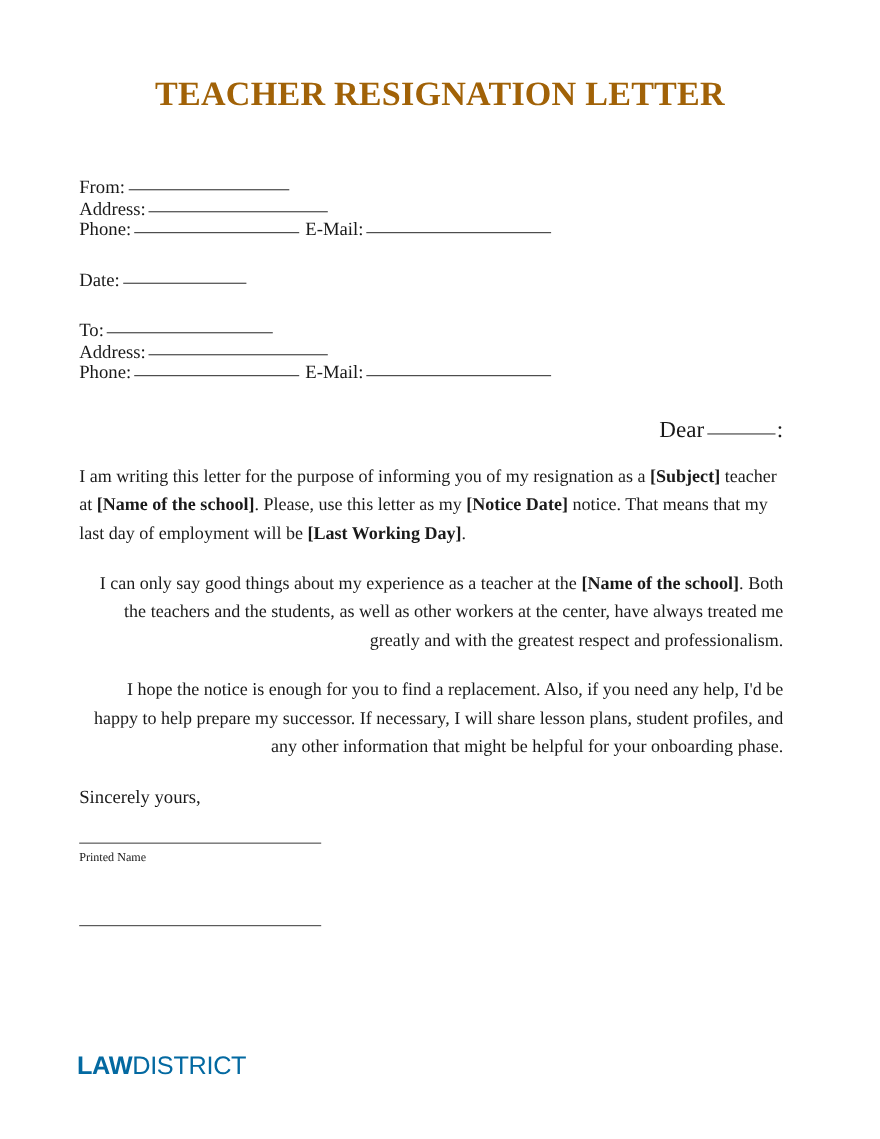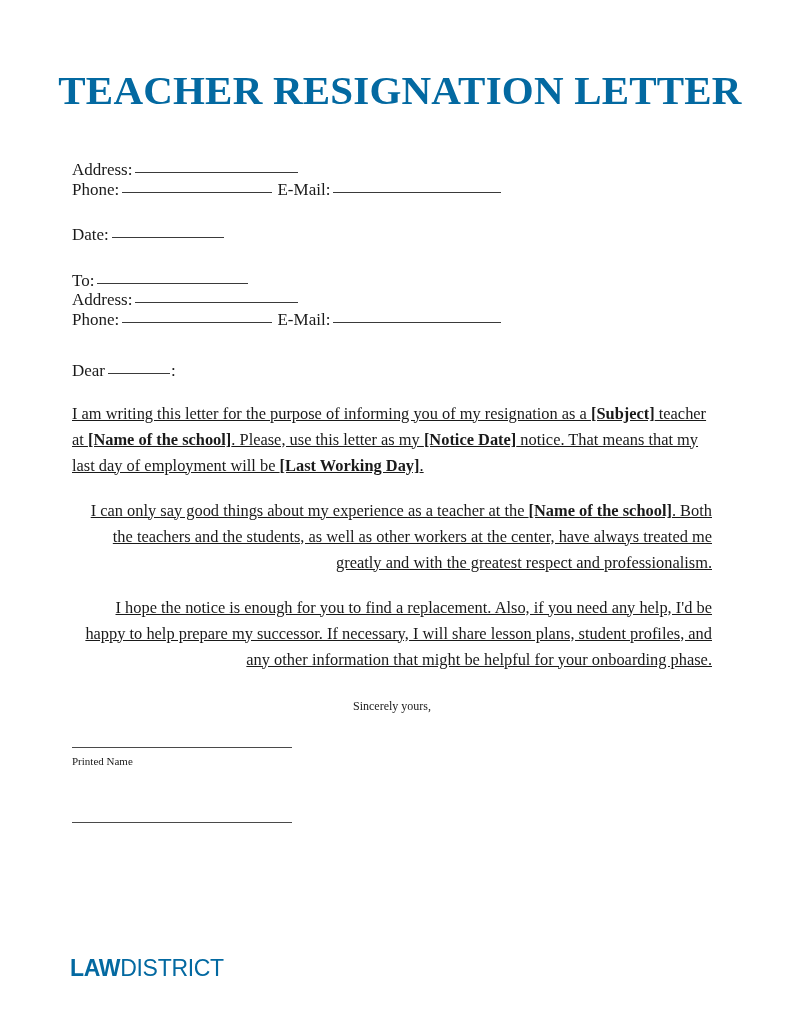"TEACHER RESIGNATION LETTER" .doc-title { color: #0369a1 -> #a16207; font-size: 41px -> 31px }
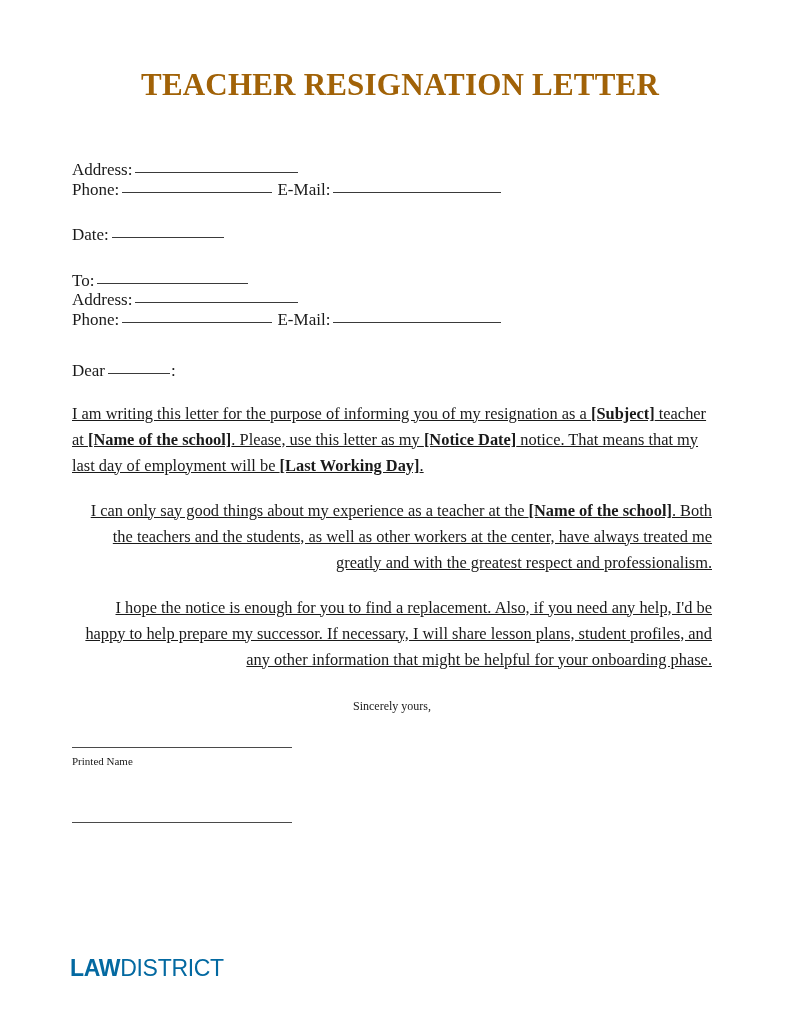"From:" div.field-line { html: none -> <div> <span>From:</span><span></span> </div> }
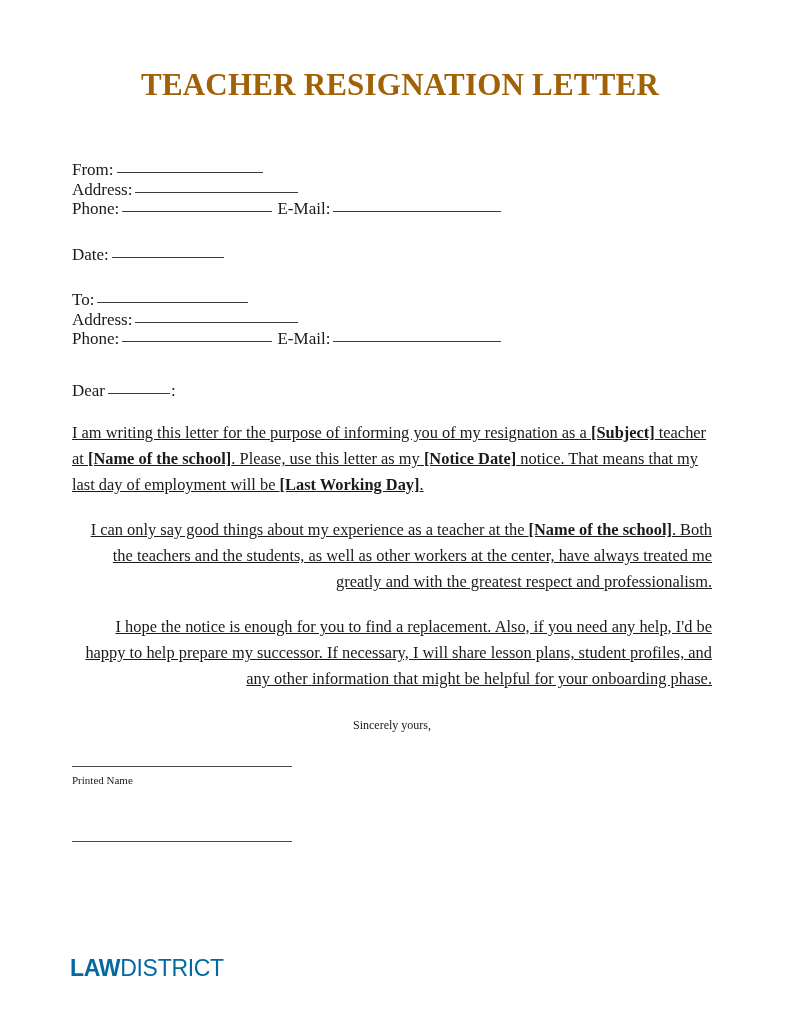"Dear :" .salutation { font-size: 17px -> 21px; text-align: none -> right }
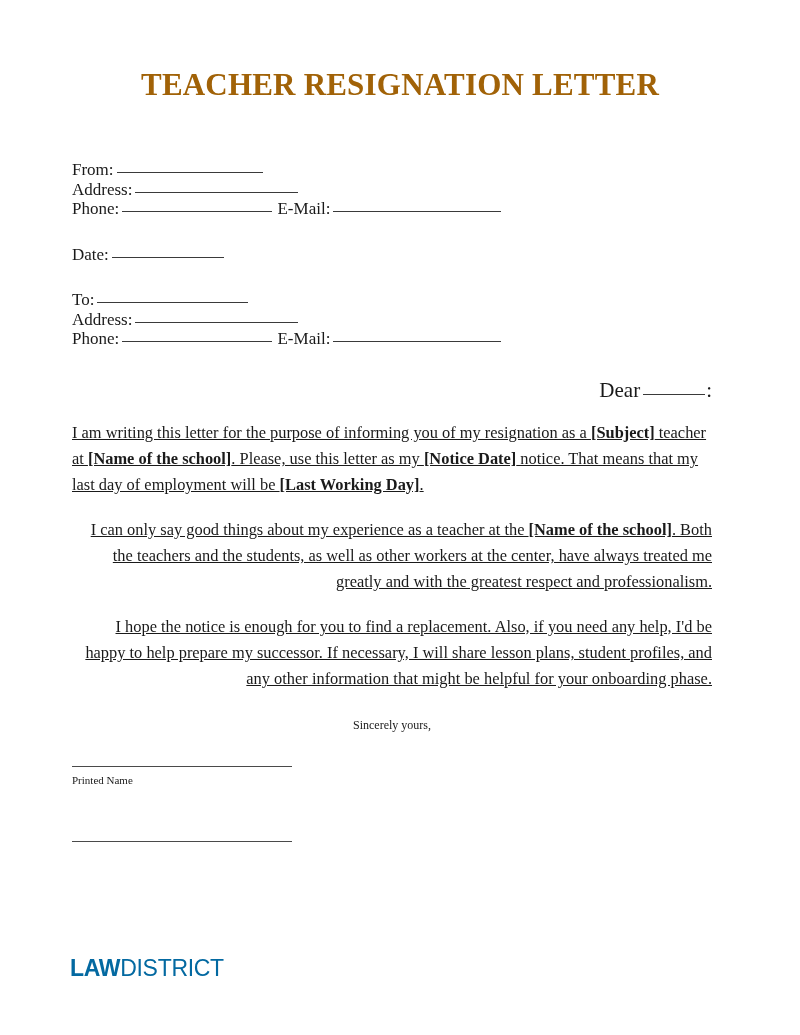"I am writing this letter" .para { text-decoration: underline -> none }
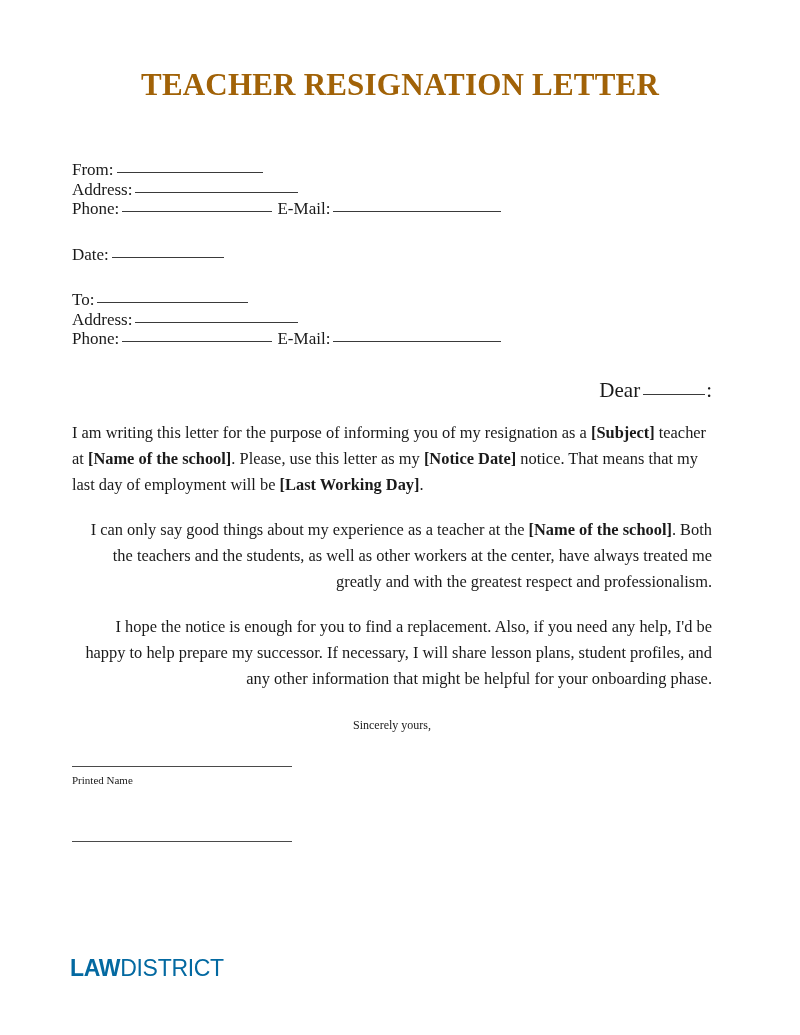"Sincerely yours," .closing { font-size: 12px -> 17px; text-align: center -> none }
